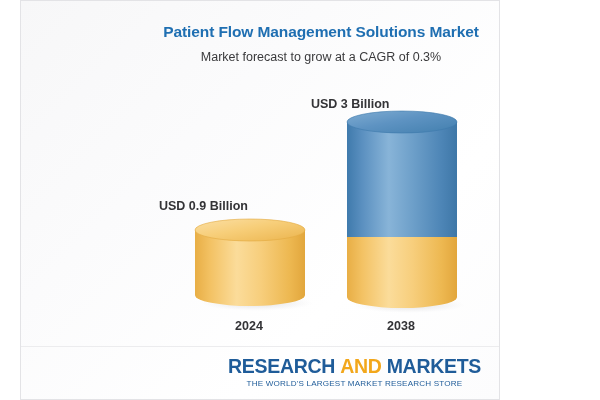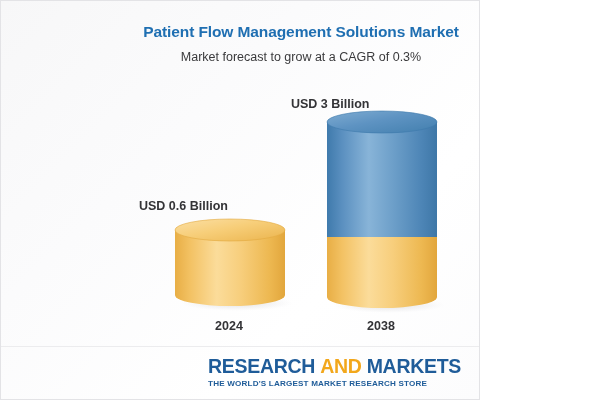"Patient Flow Management Solutions Market" #infographic { margin-left: none -> 20px }
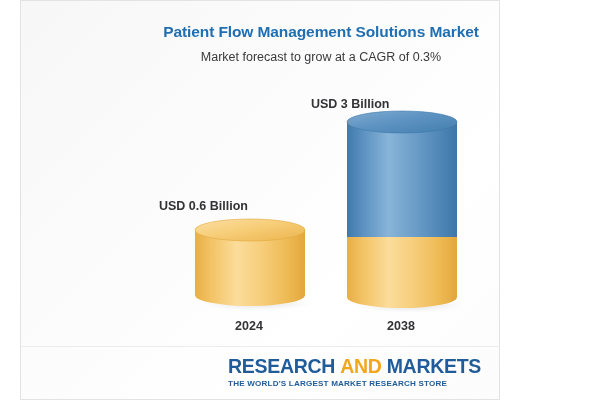"USD 0.6 Billion" div.value-label { text: 0.6 -> 0.9 }
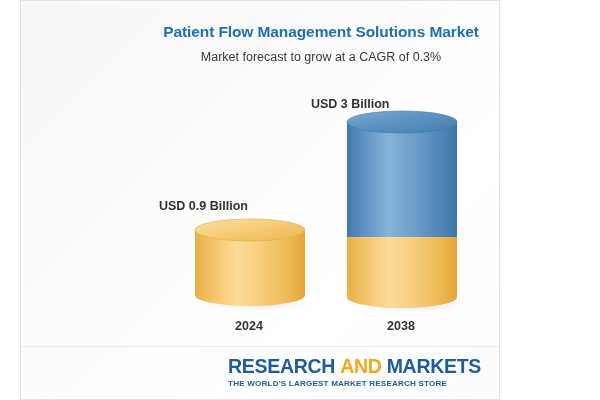"RESEARCH AND MARKETS" .logo { text-align: left -> center }
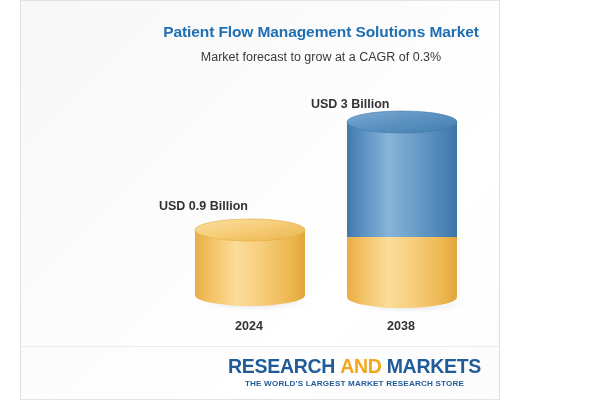"THE WORLD'S LARGEST MARKET RESEARCH" .logo-tag { font-weight: bold -> normal }
